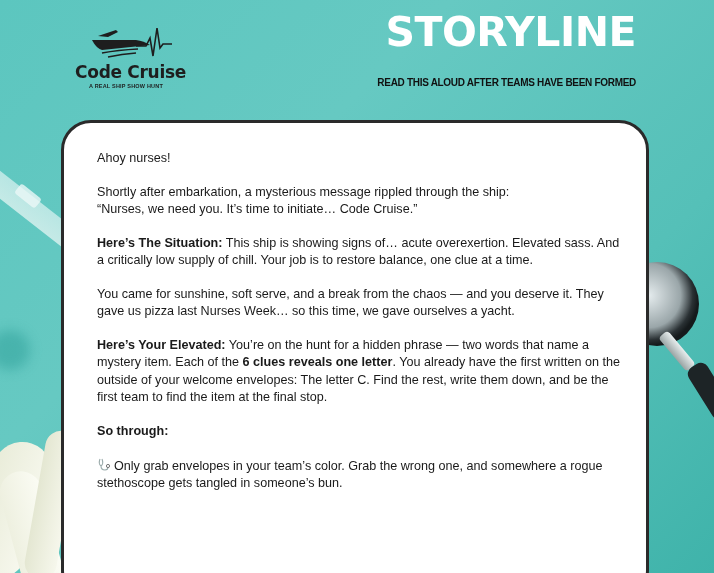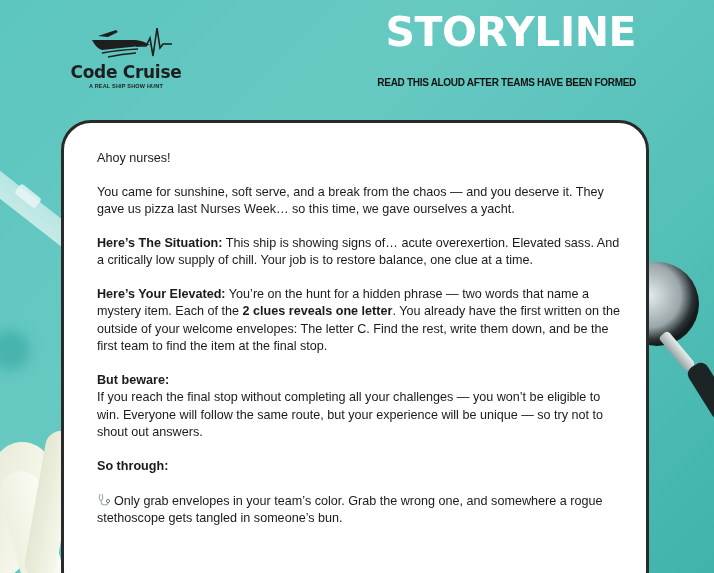"Code Cruise" .logo-name { text-align: none -> right }
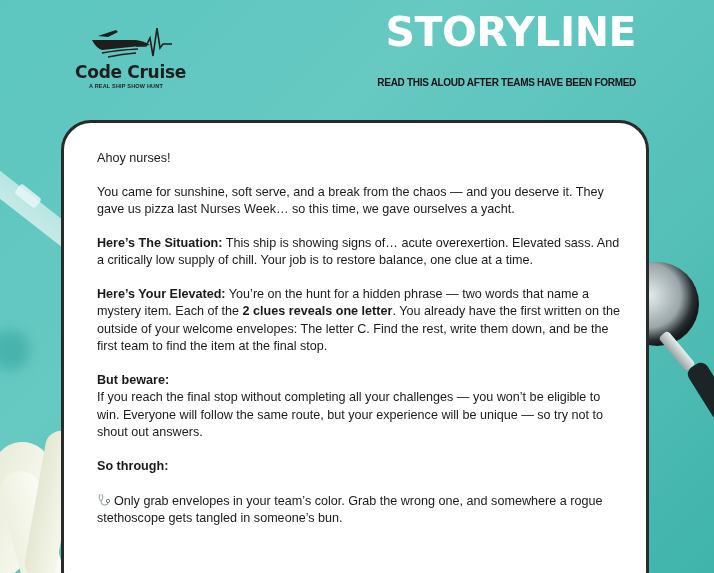"Shortly after embarkation, a mysterious" p { html: none -> <p> <span>Shortly after embarkation, a mysterious message rippled through the ship:</span><br> <span>“Nurses, we need you. It’s time to initiate… Code Cruise.”</span> </p> }
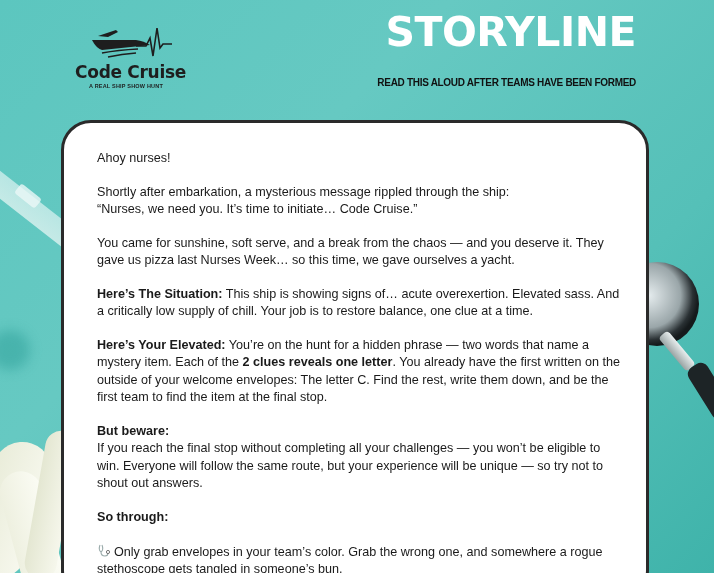"You came for sunshine, soft" p { order: before "Here’s The Situation: This ship" -> after "Here’s The Situation: This ship" }
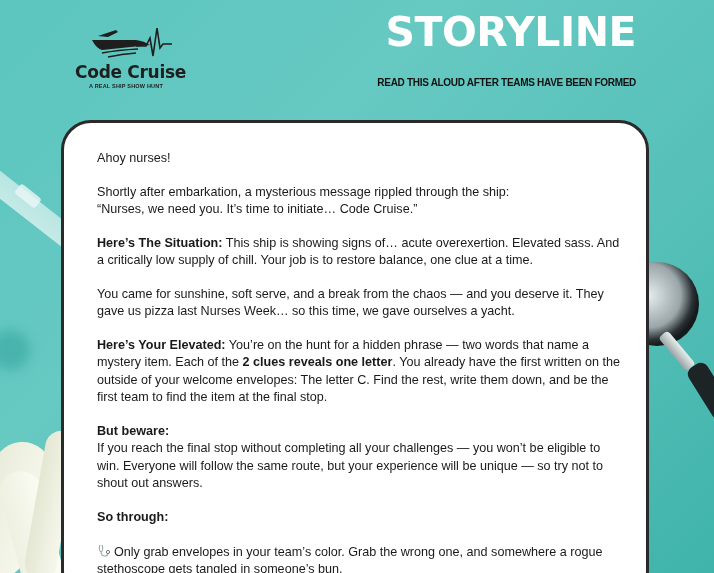"2 clues reveals one letter" b { text: 2 -> 6 }
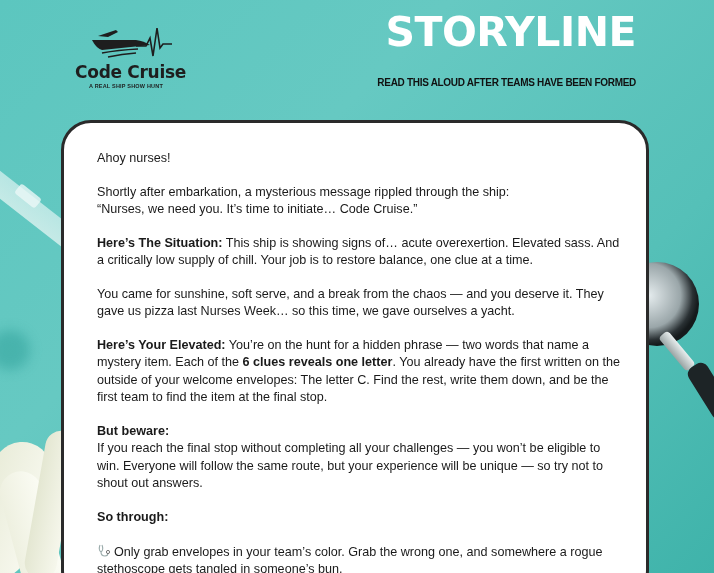"But beware:" p { html: <p><b>But beware:</b><br><span>If you reach the final stop without completing all your challenges — you won’t be eligible to win. Everyone will follow the same route, but your experience will be unique — so try not to shout out answers.</span></p> -> none }
